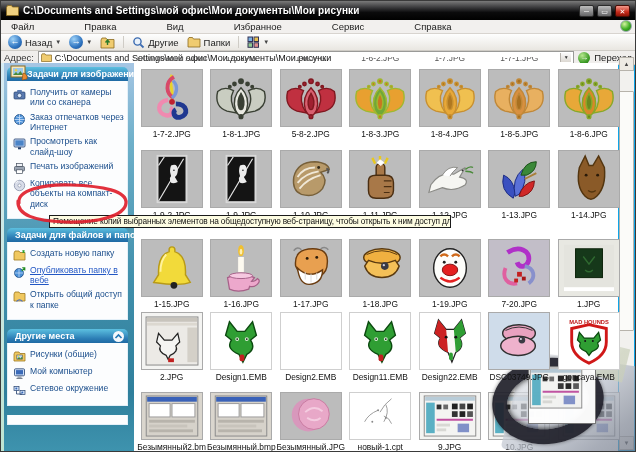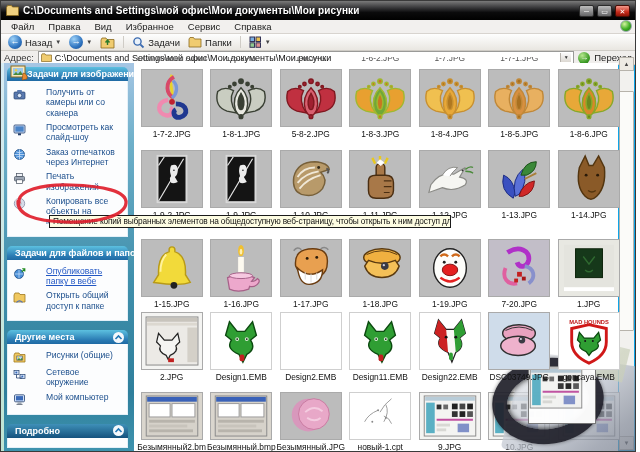"Файл" span { gap: none -> 36px }
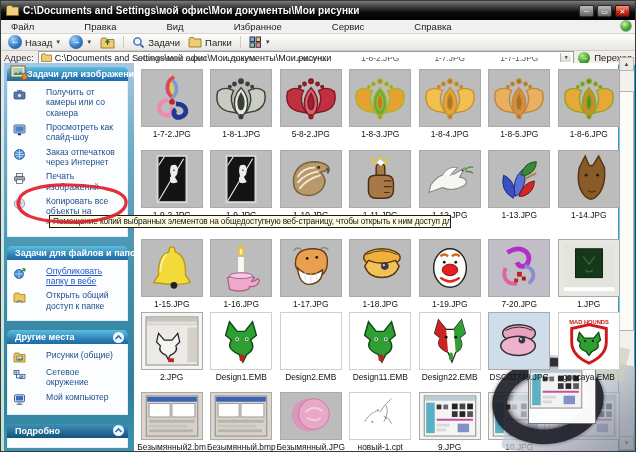"Задачи" span { text: Задачи -> Другие }
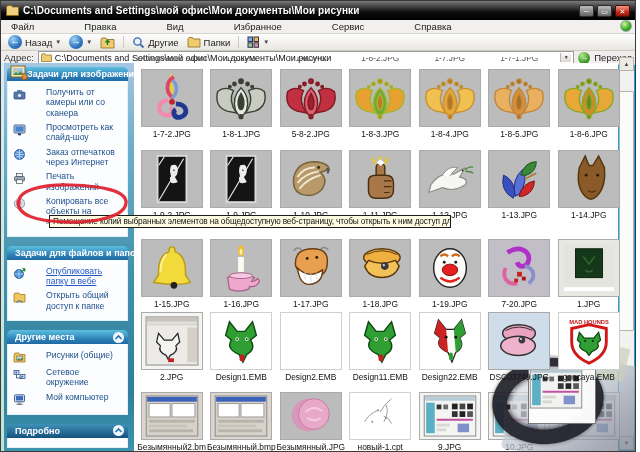"Получить от камеры или со" .task { gap: 20px -> 4px }
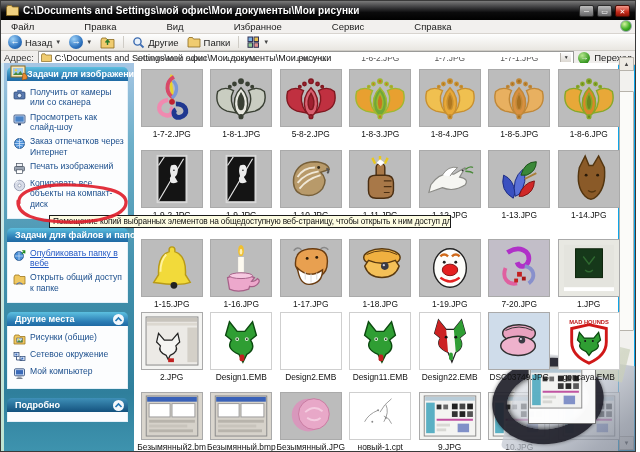"Просмотреть как слайд-шоу" div.task { order: before "Заказ отпечатков через Интернет" -> after "Заказ отпечатков через Интернет" }
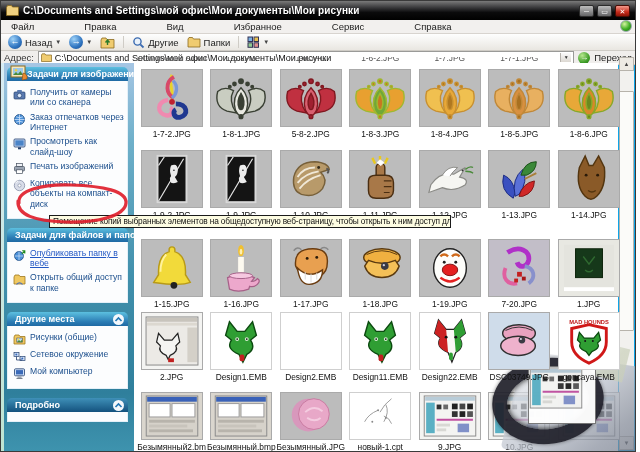"Создать новую папку" div.task { html: none -> <div> <span><svg> <path></path> <path></path> </svg></span> <span>Создать новую папку</span> </div> }
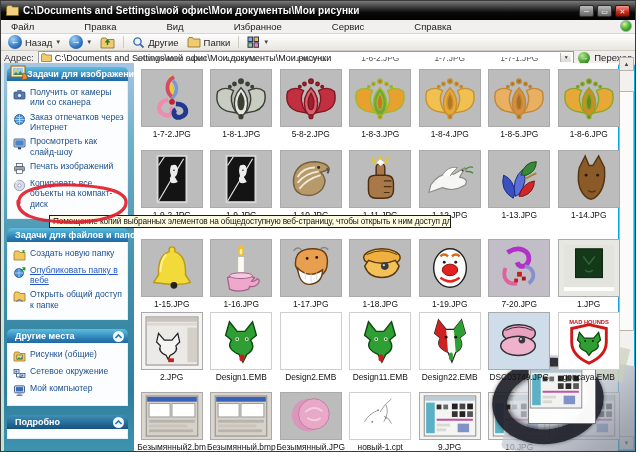"Сетевое окружение" div.task { order: before "Мой компьютер" -> after "Мой компьютер" }
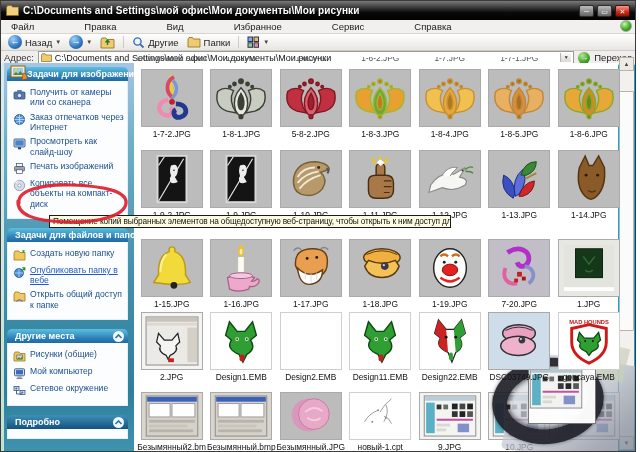"Подробно" div.panel-h { html: <div> <span>Подробно</span> <span> <svg> <path></path> </svg> </span> </div> -> none }
